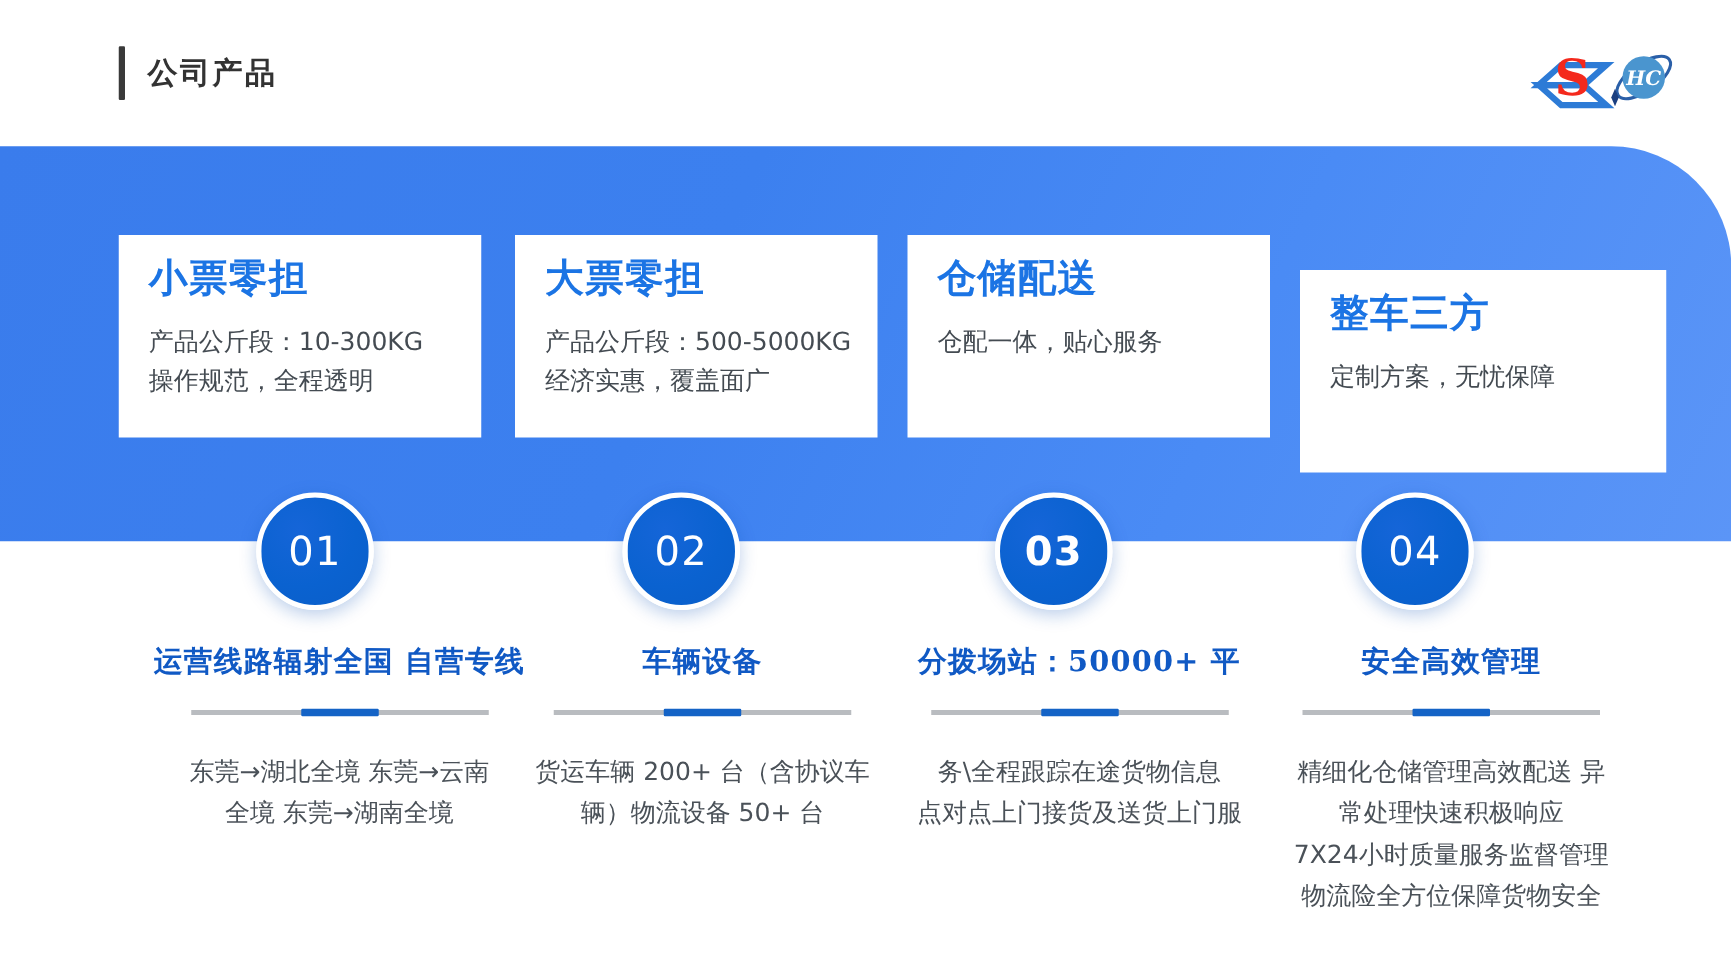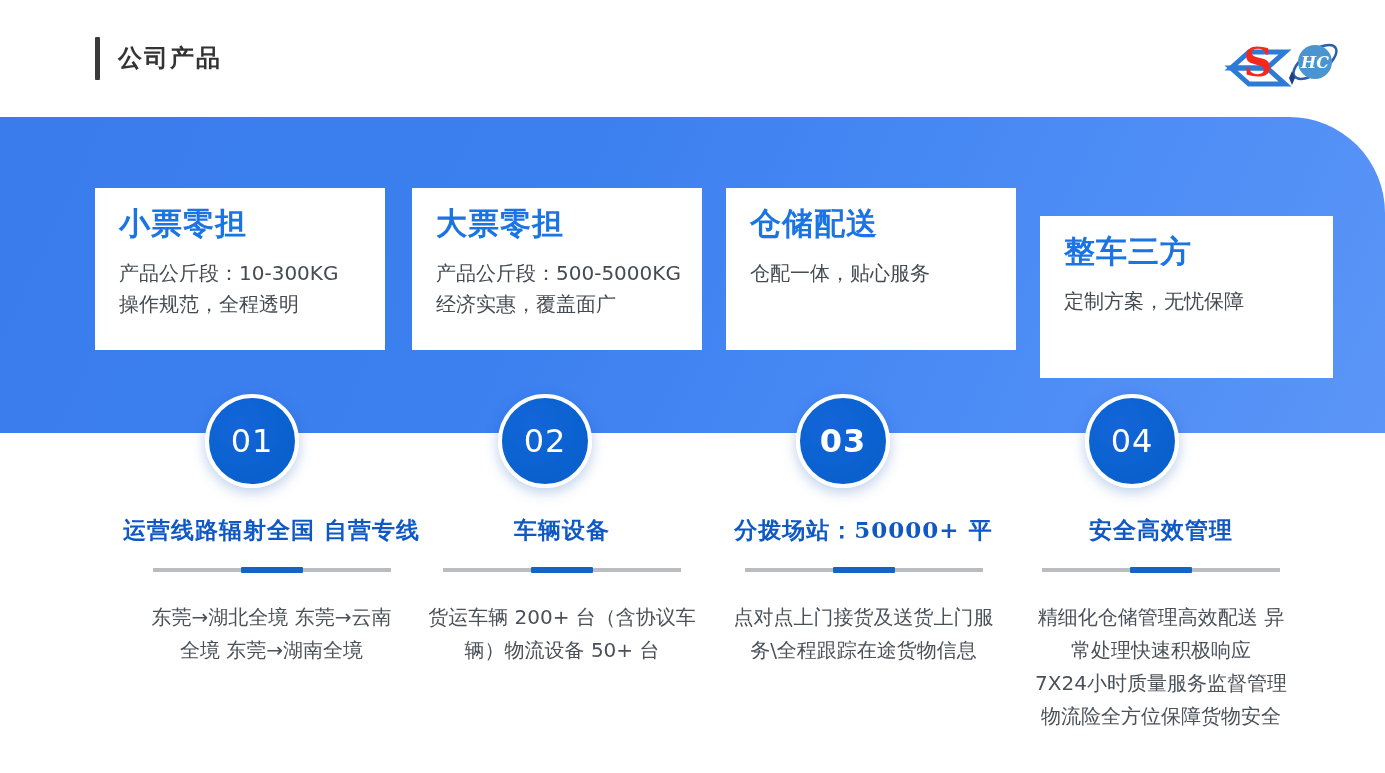"点对点上门接货及送货上门服" div { order: before "务\全程跟踪在途货物信息" -> after "务\全程跟踪在途货物信息" }
